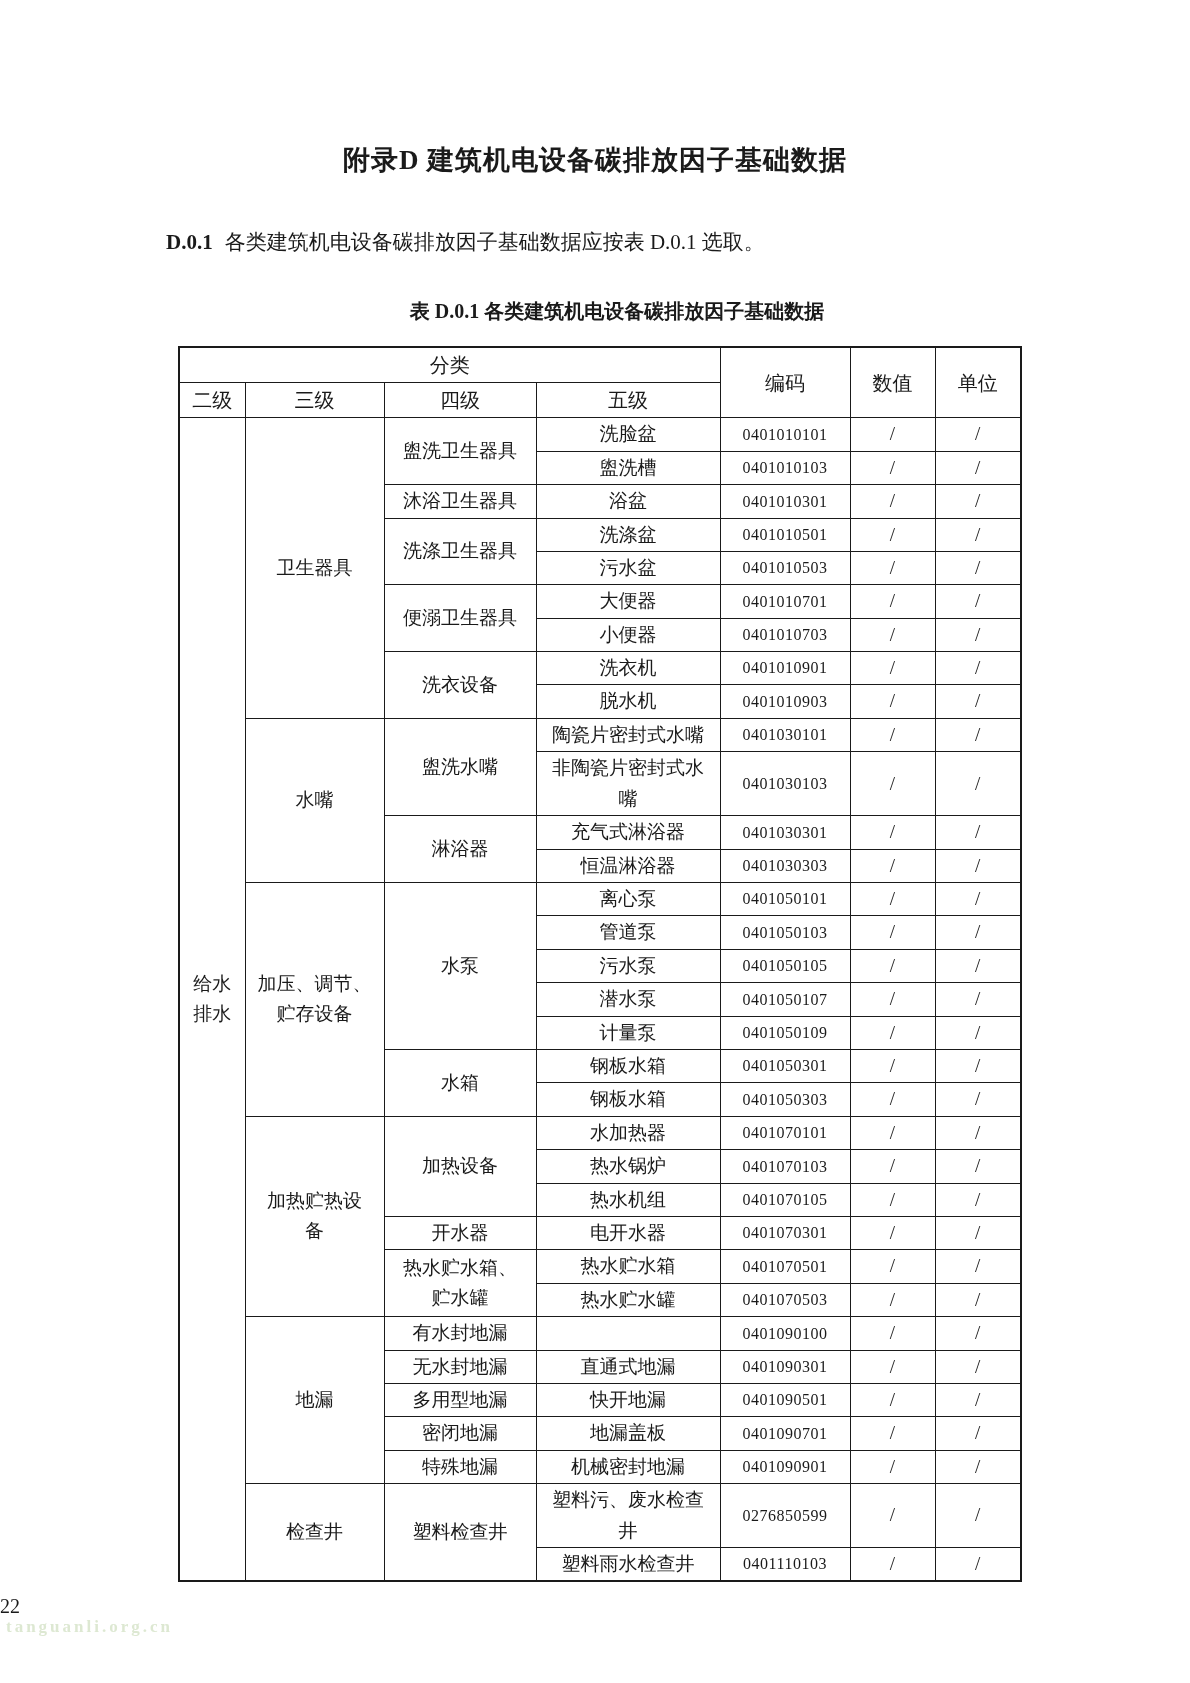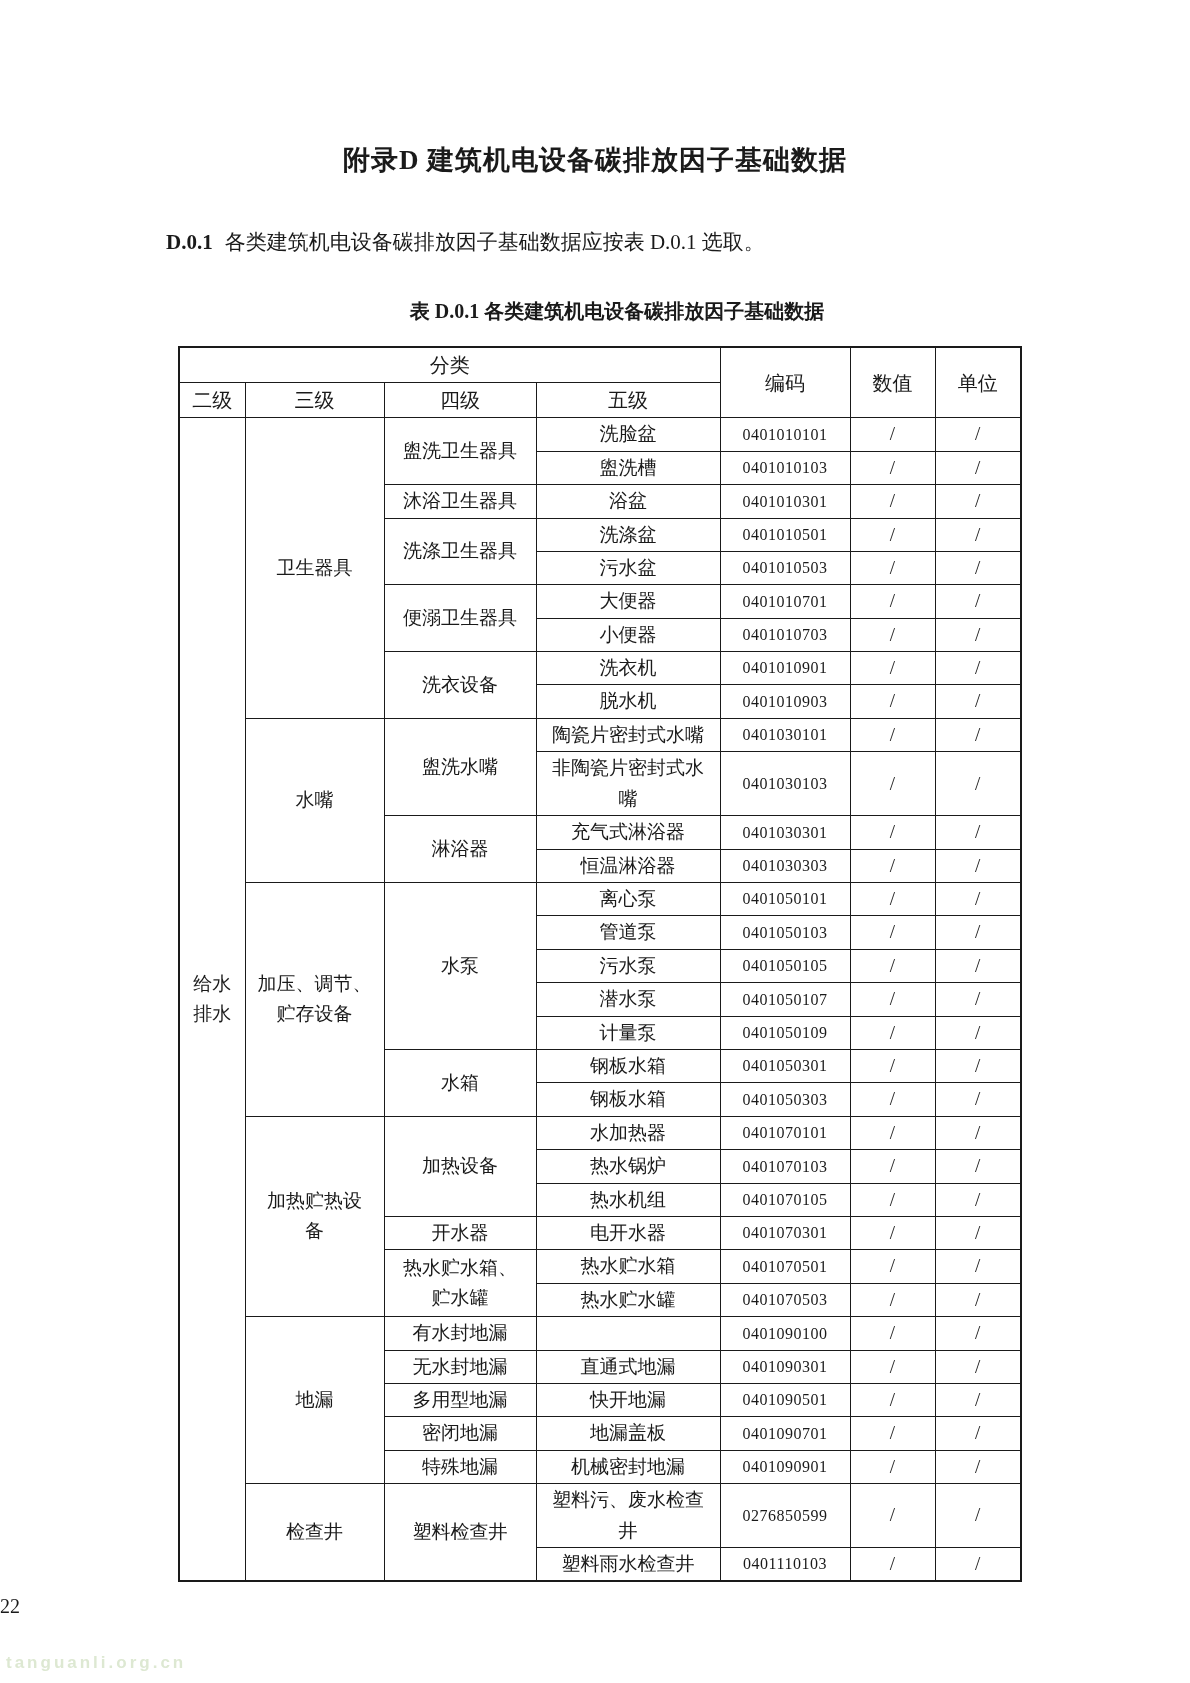"tanguanli.org.cn" .watermark { font-family: Liberation Sans, sans-serif -> Liberation Serif, serif; top: 1653px -> 1617px }
